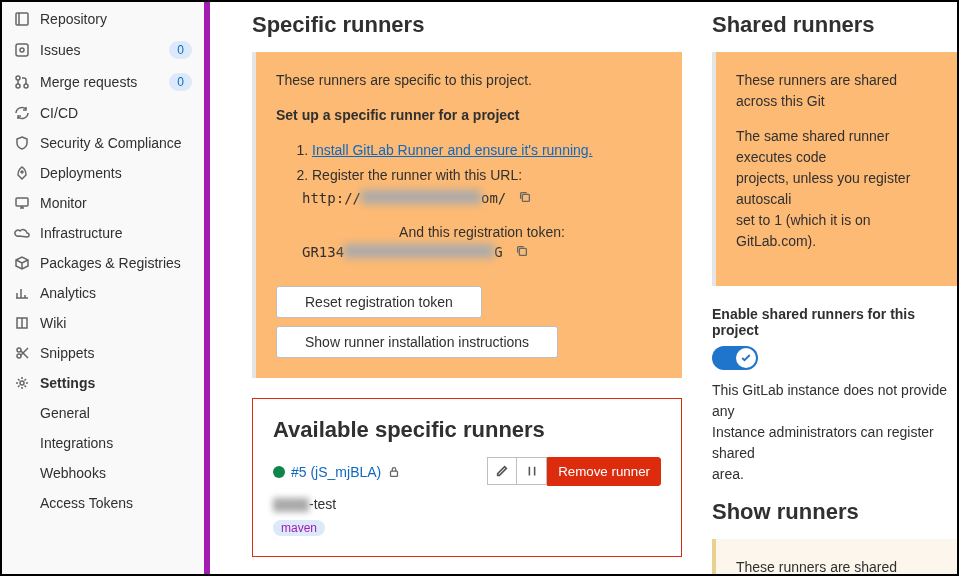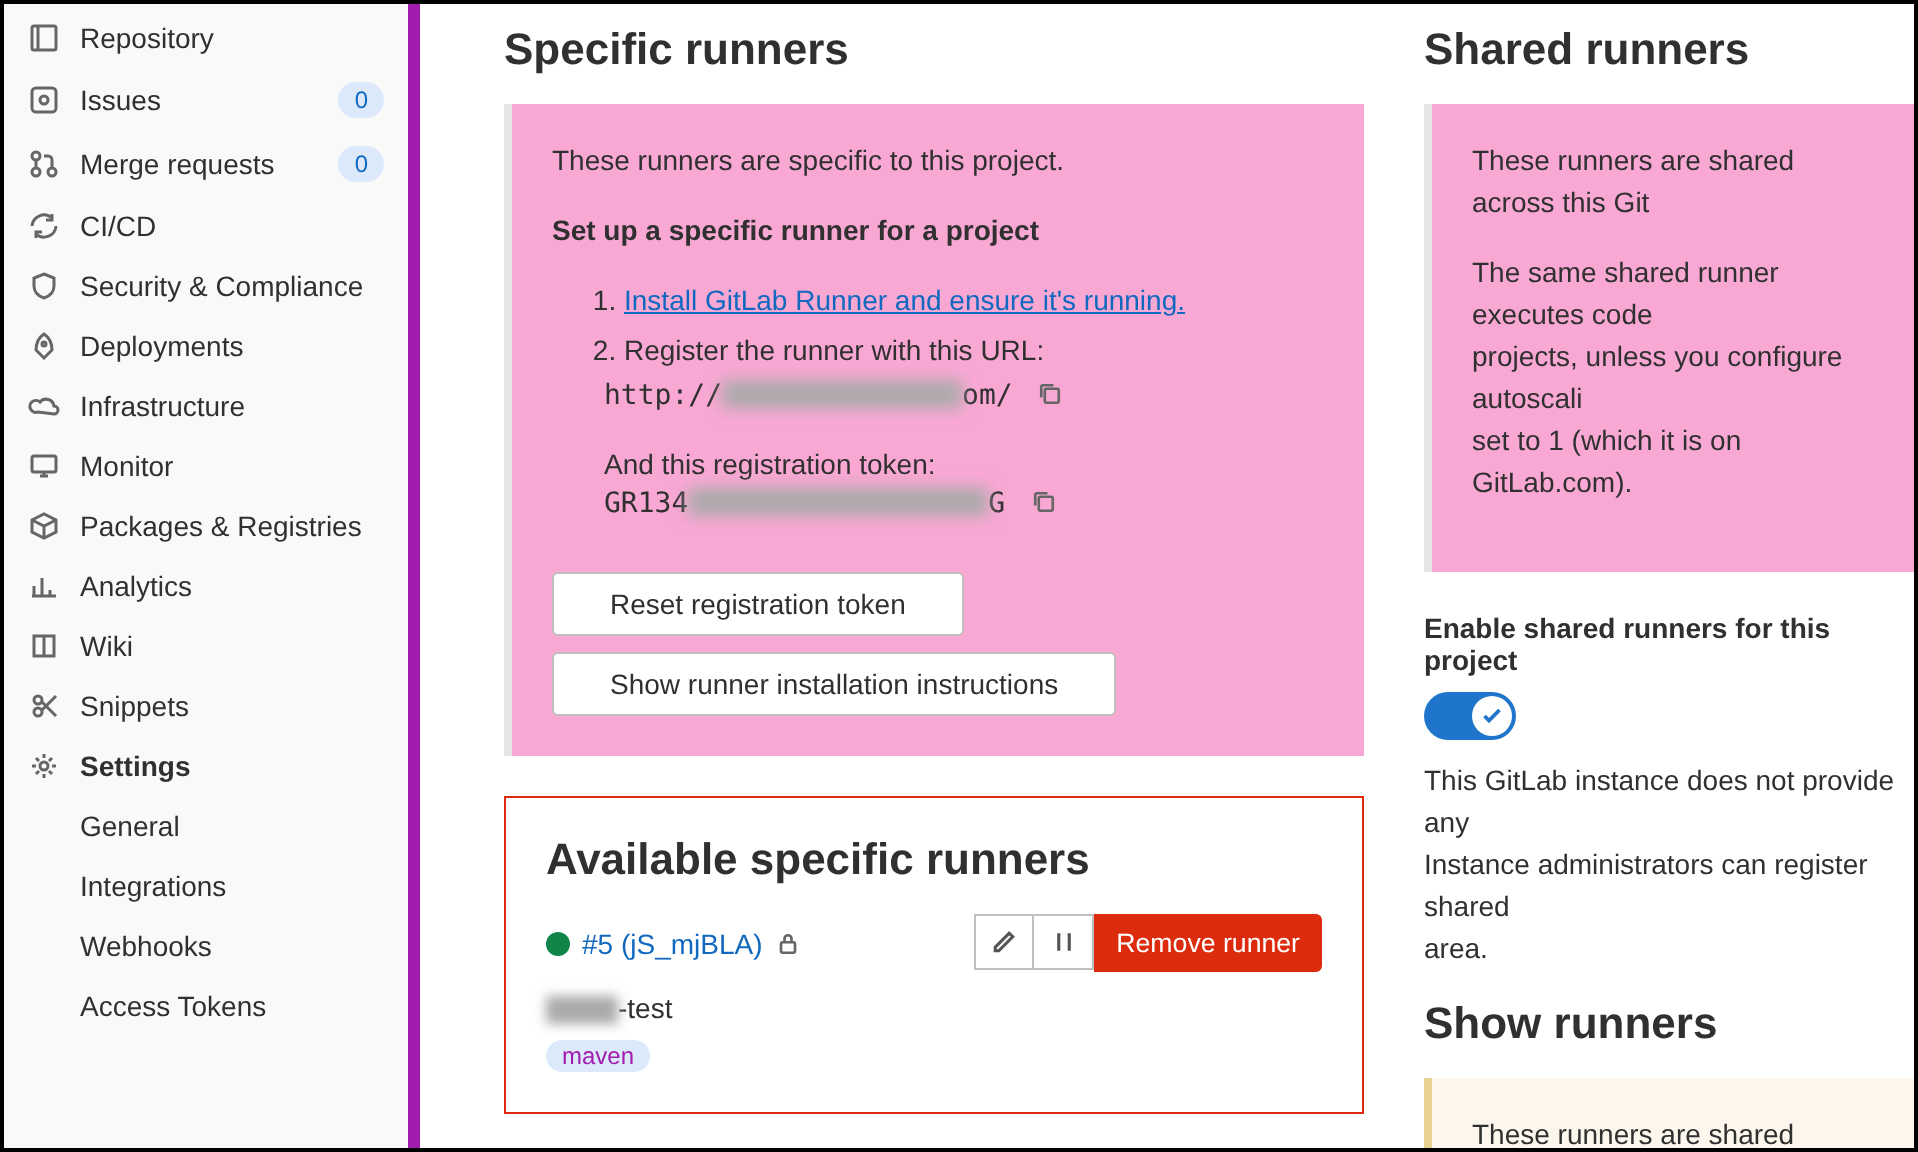"These runners are specific to" .panel { background: #f9a8d4 -> #fdba74 }
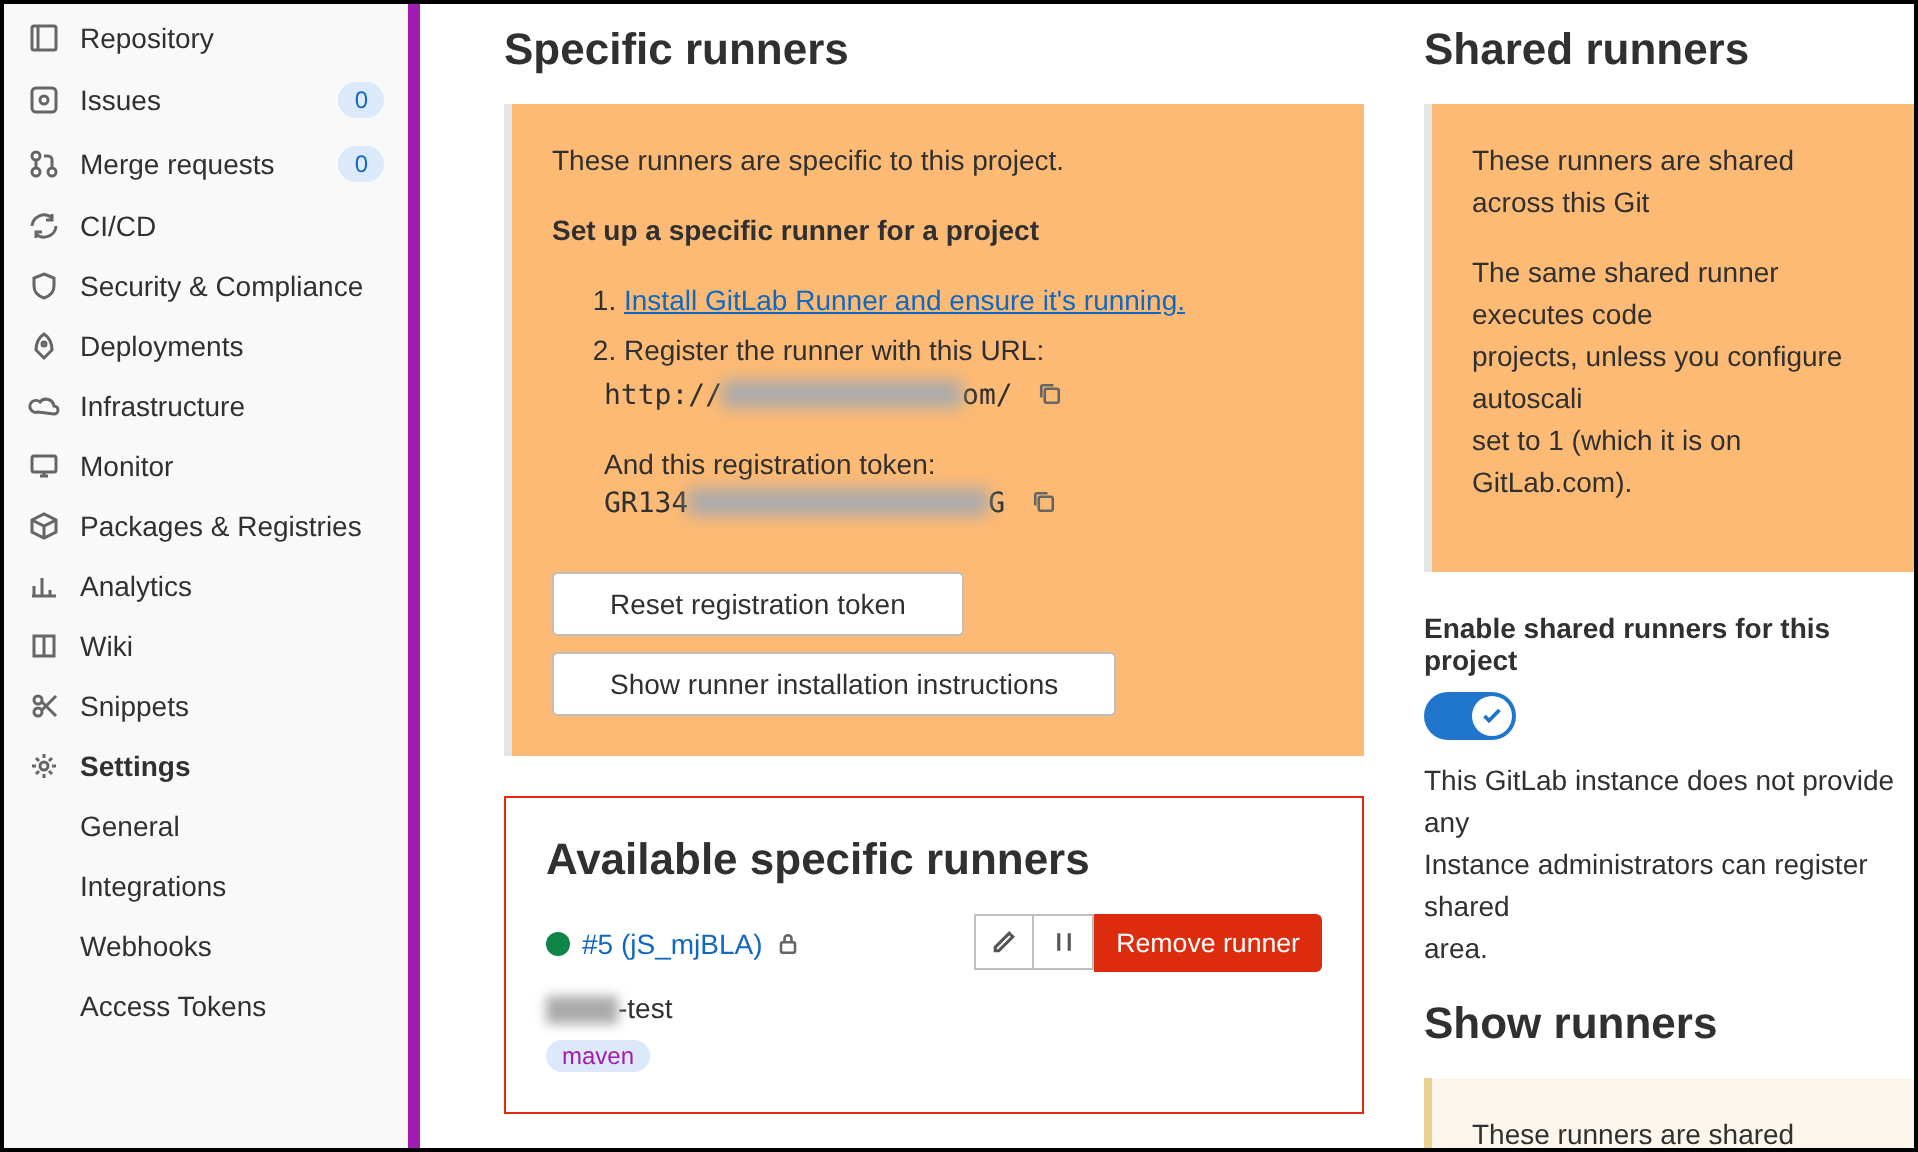"projects, unless you configure autoscali" span { text: configure -> register }
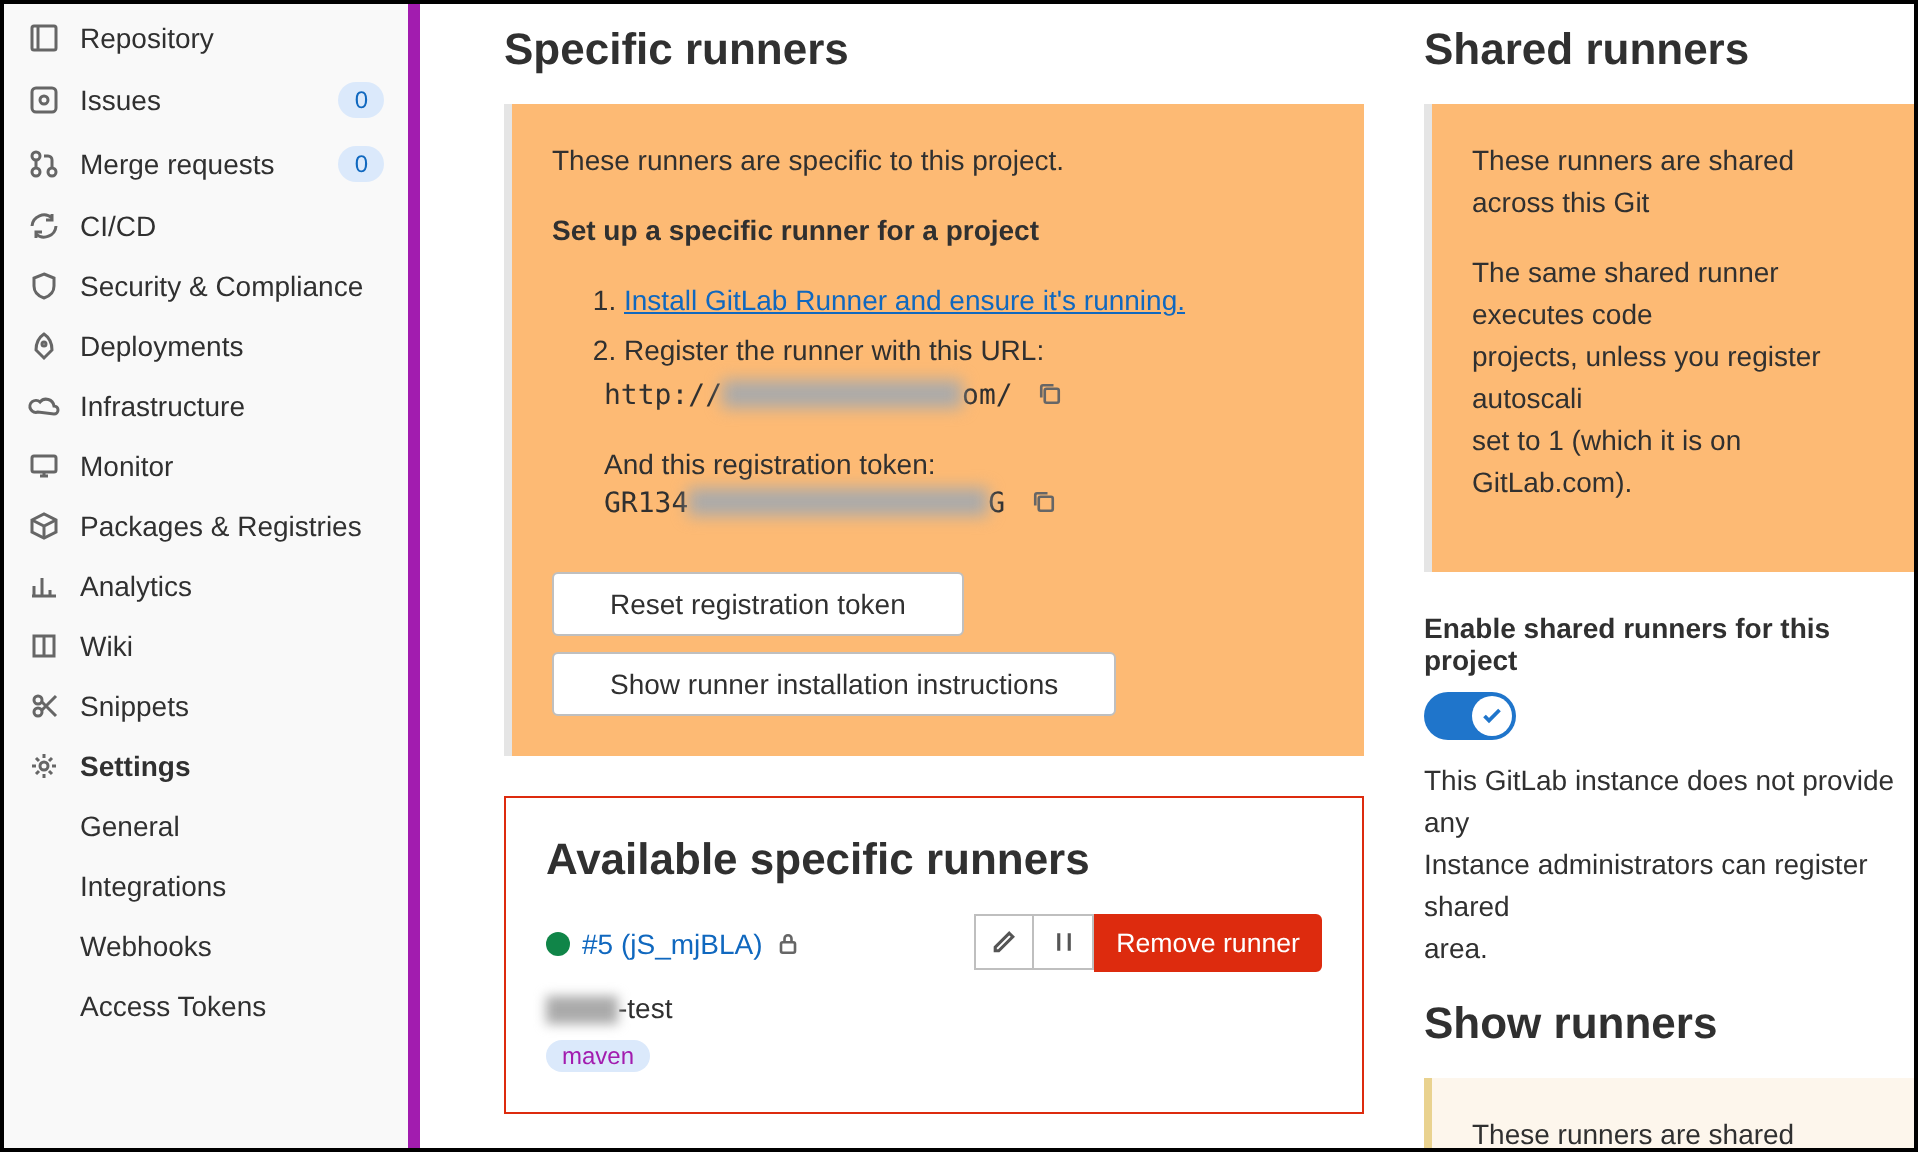"Infrastructure" div.sb-item { order: before "Monitor" -> after "Monitor" }
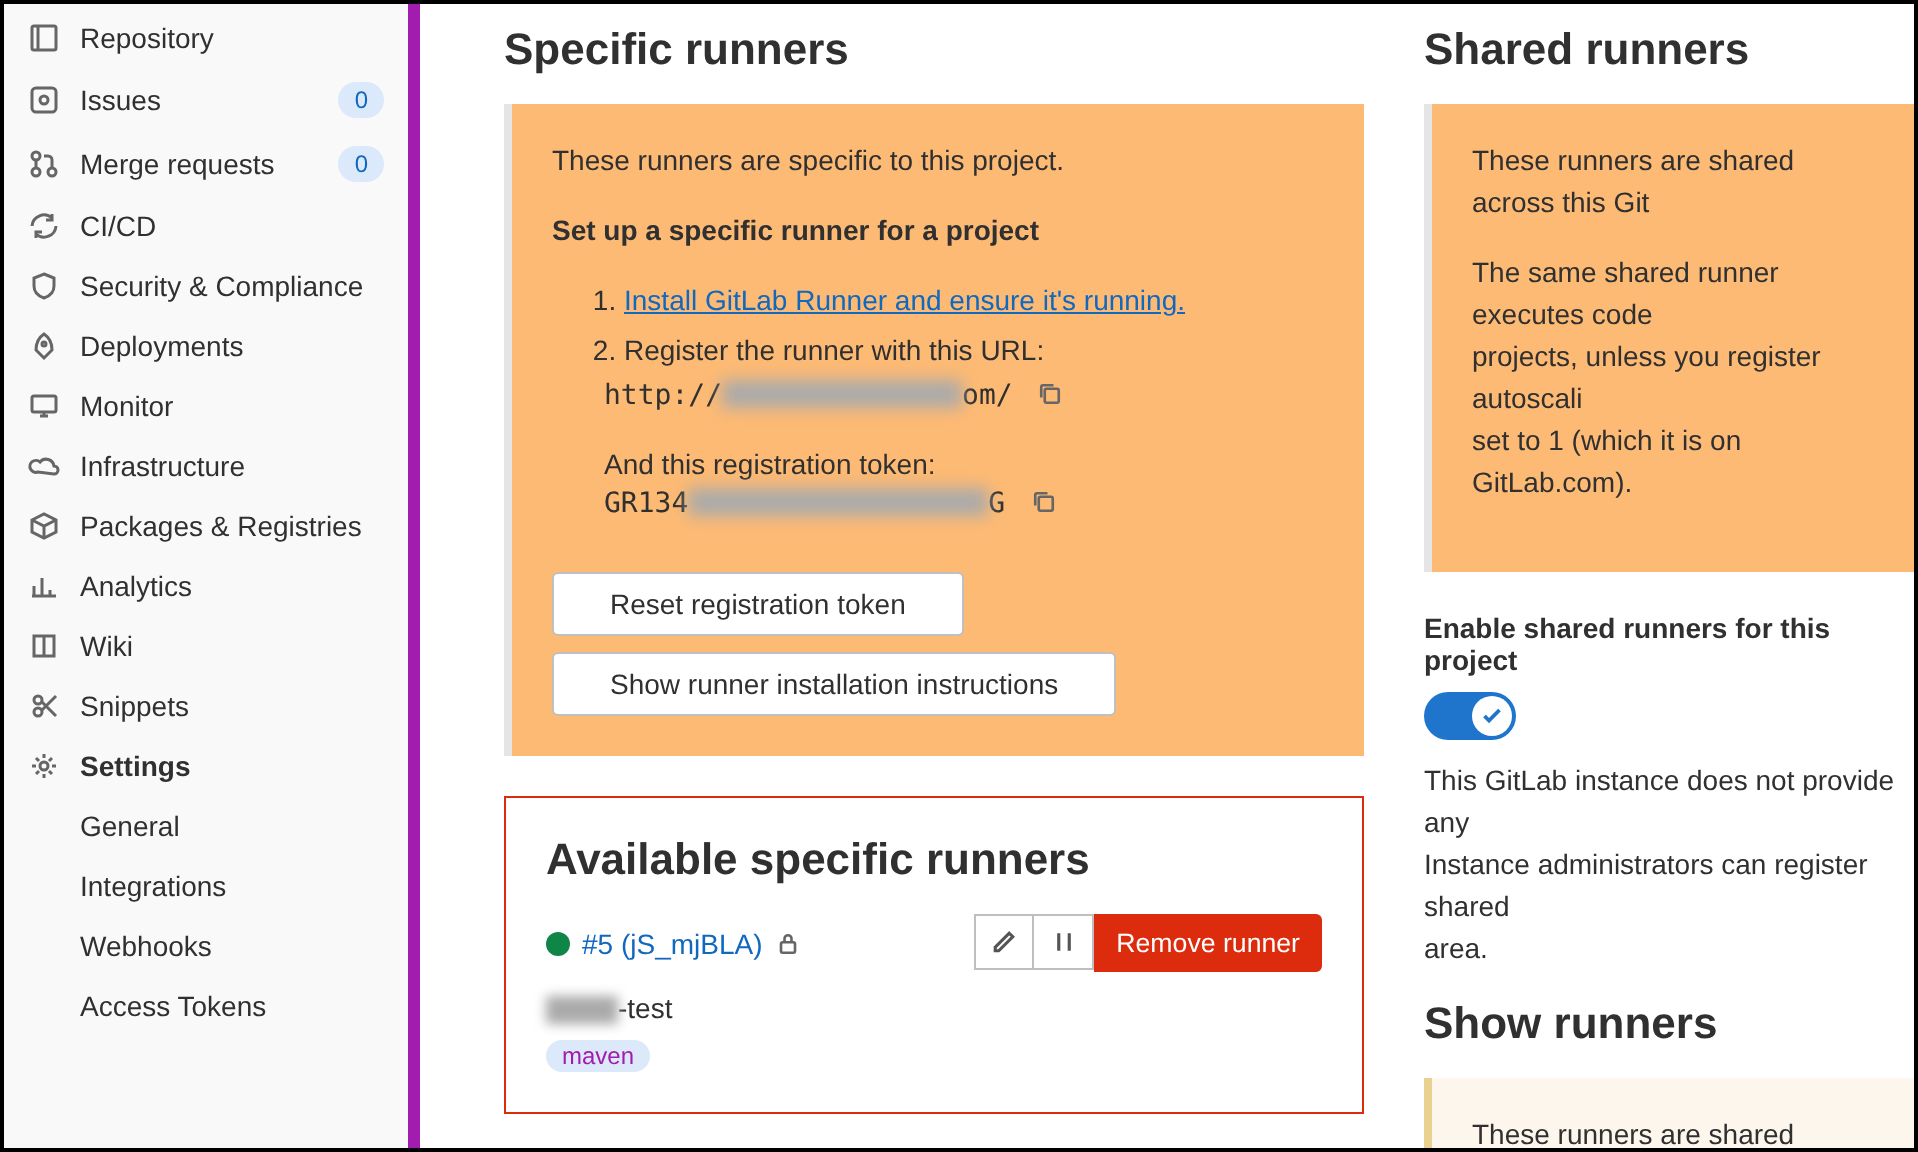"And this registration token:" .sublabel { text-align: none -> center }
